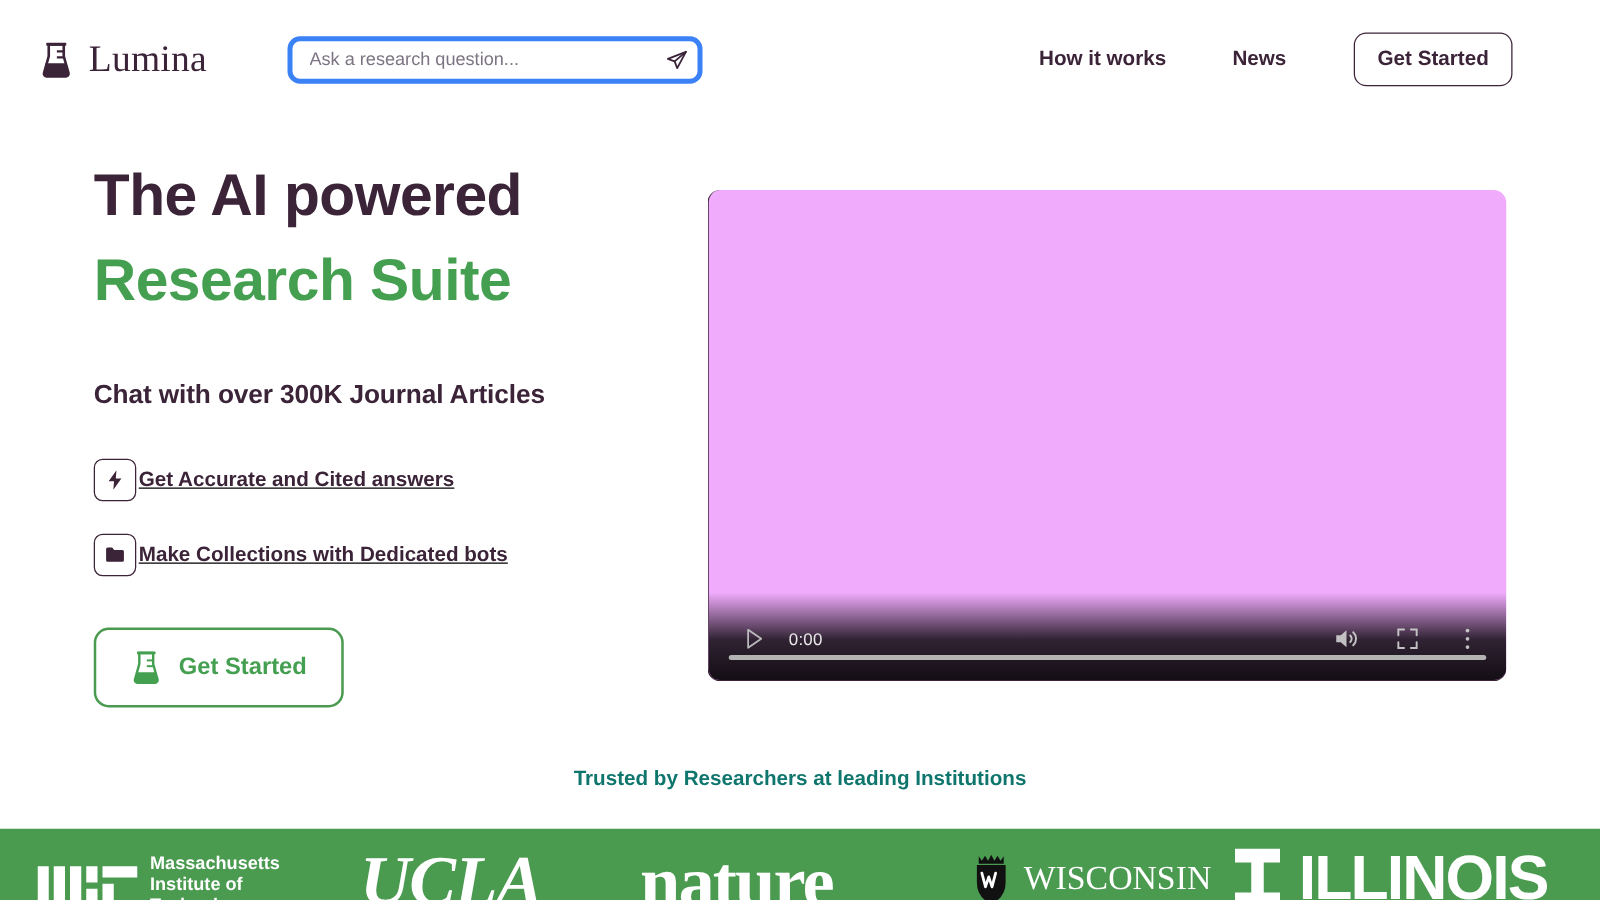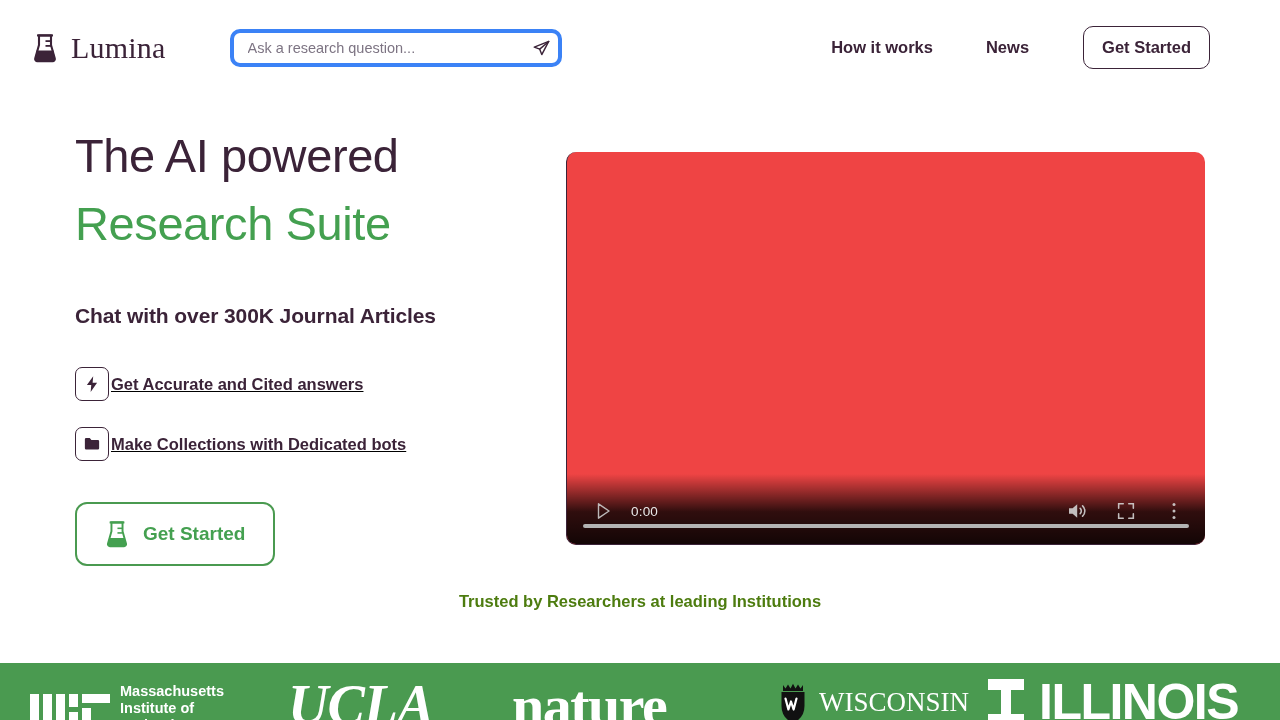"The AI powered" .headline { font-weight: 400 -> 700 }
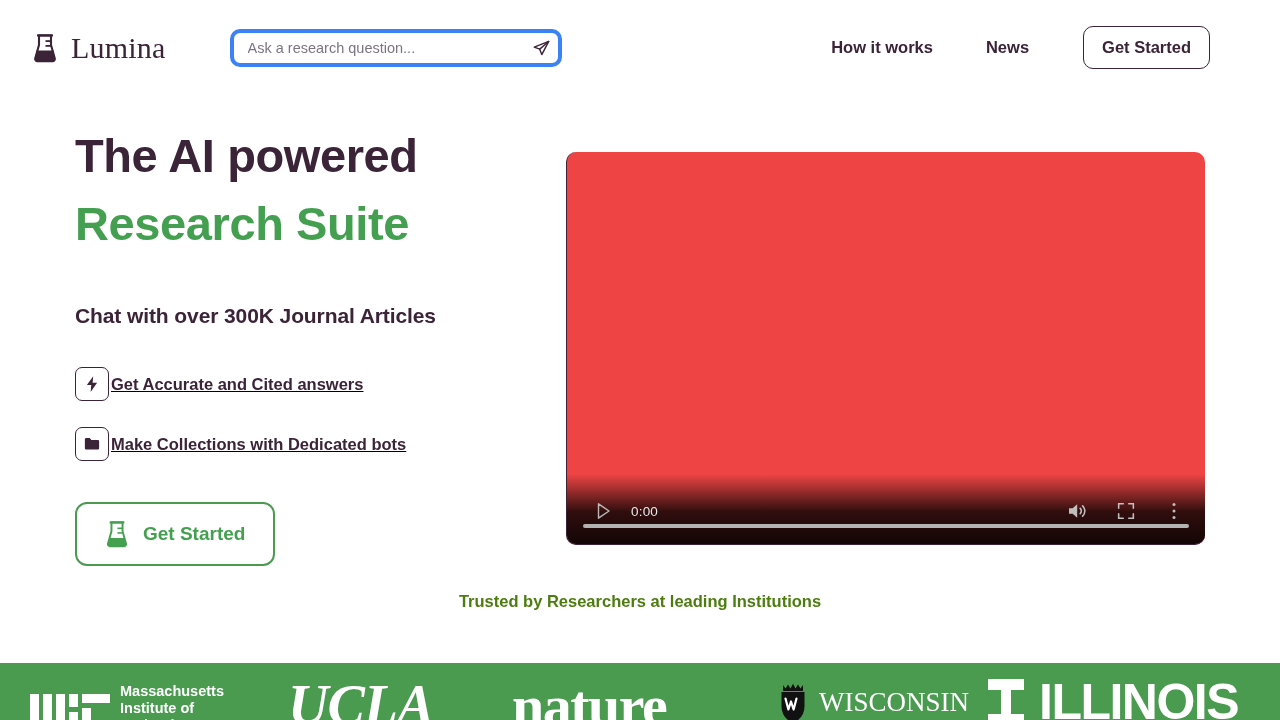"0:00" .video-frame { background: #ef4444 -> #f0abfc }
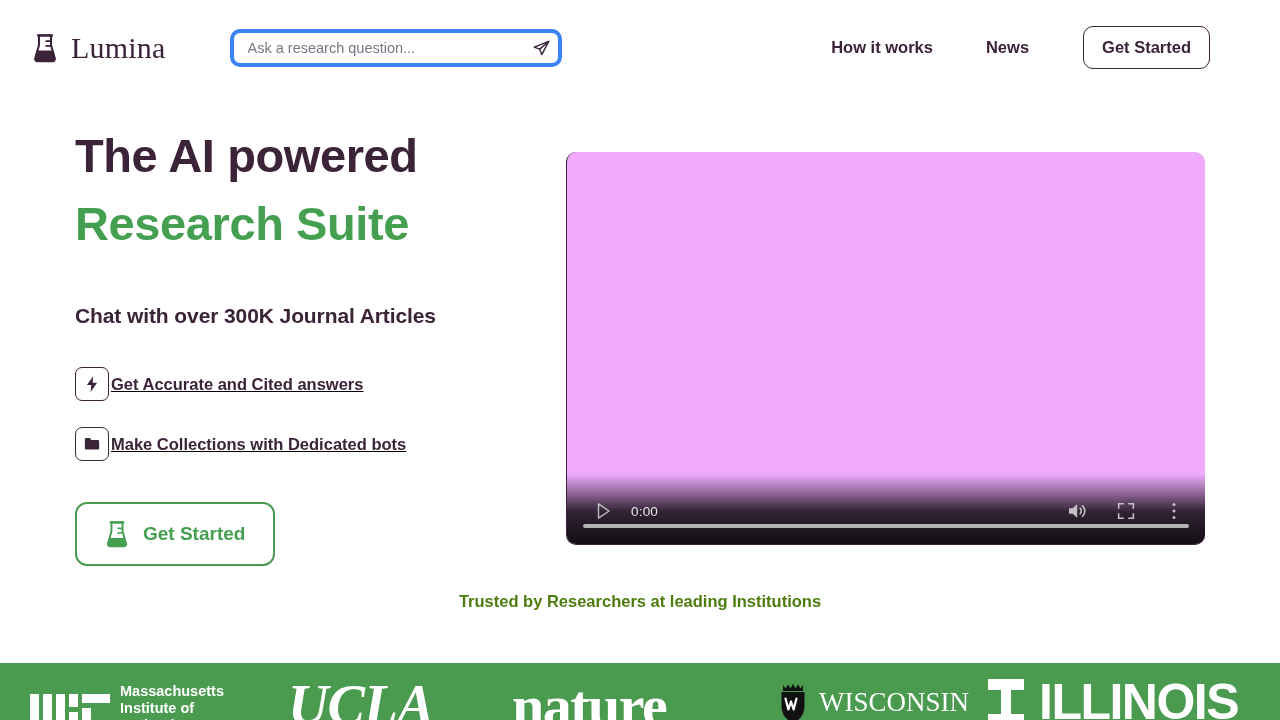"Trusted by Researchers at leading" .trusted { color: #4d7c0f -> #0f766e; top: 592px -> 614px }
